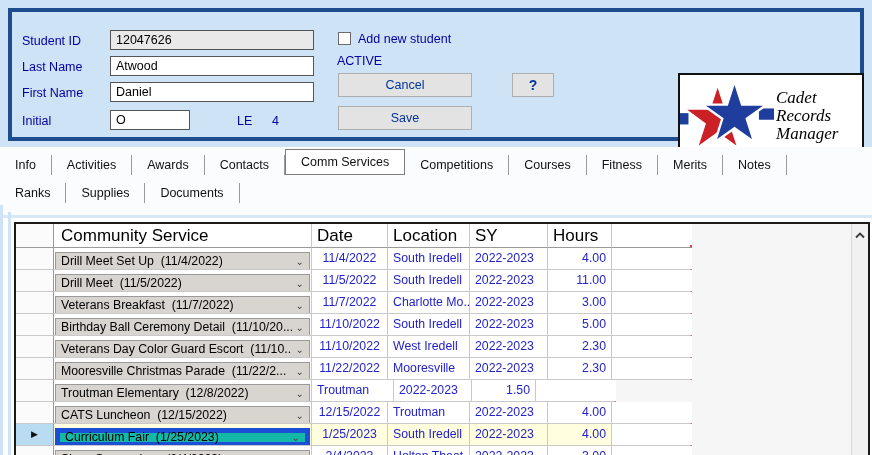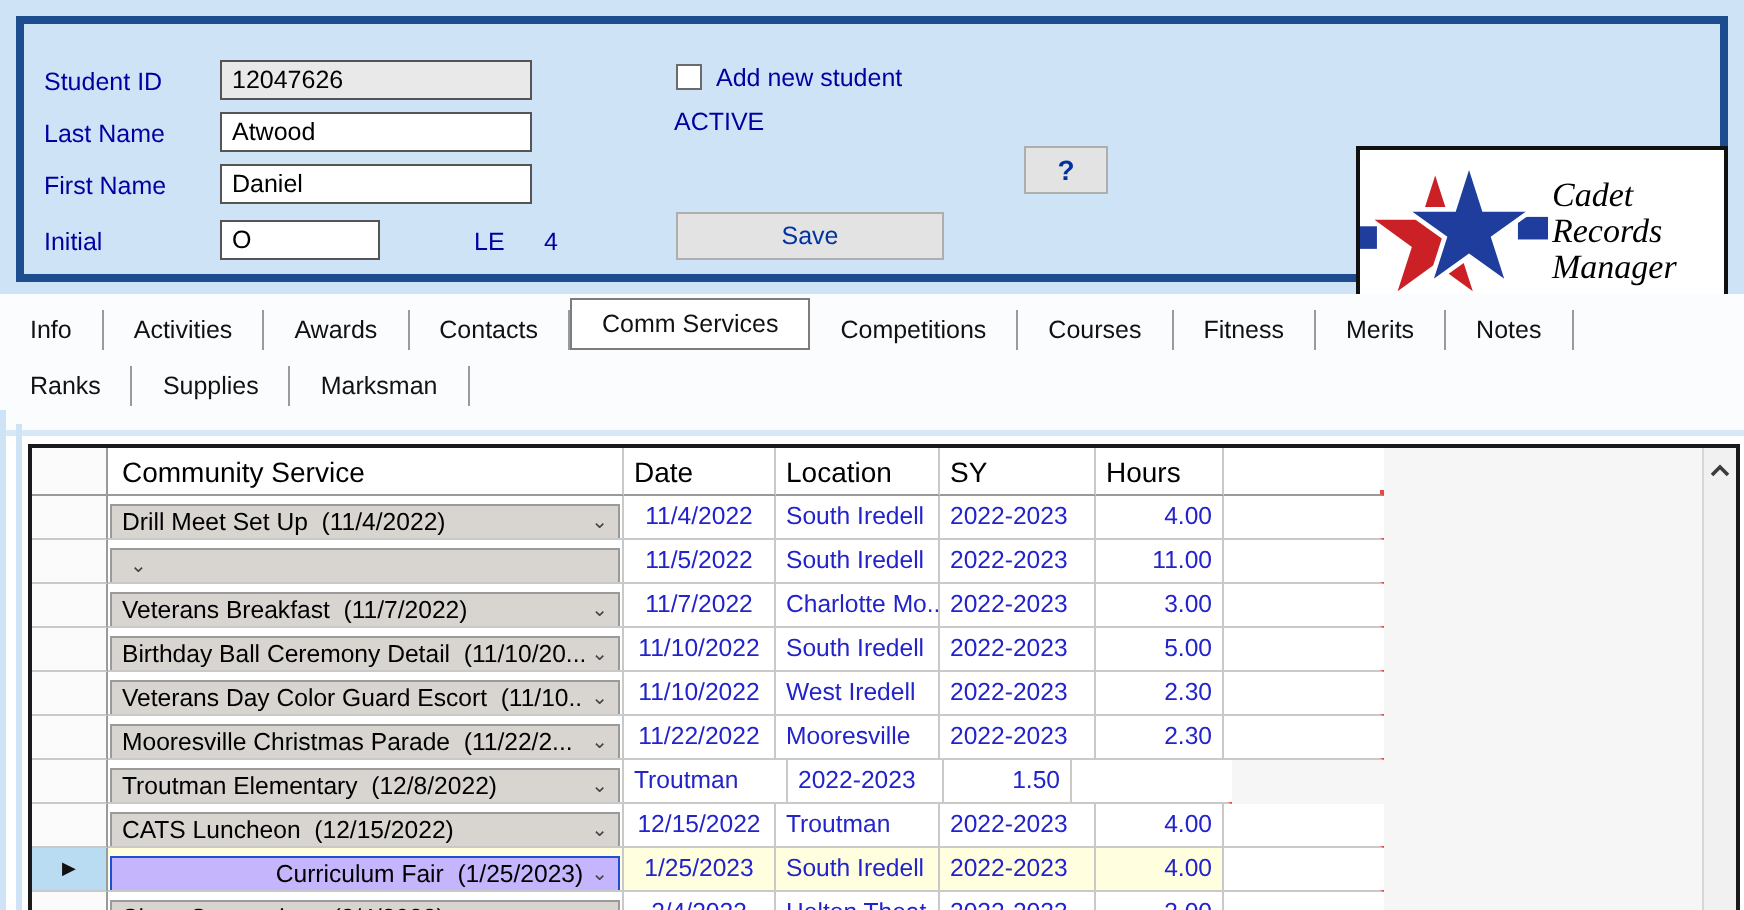"12047626" .finput { width: 156px -> 204px }
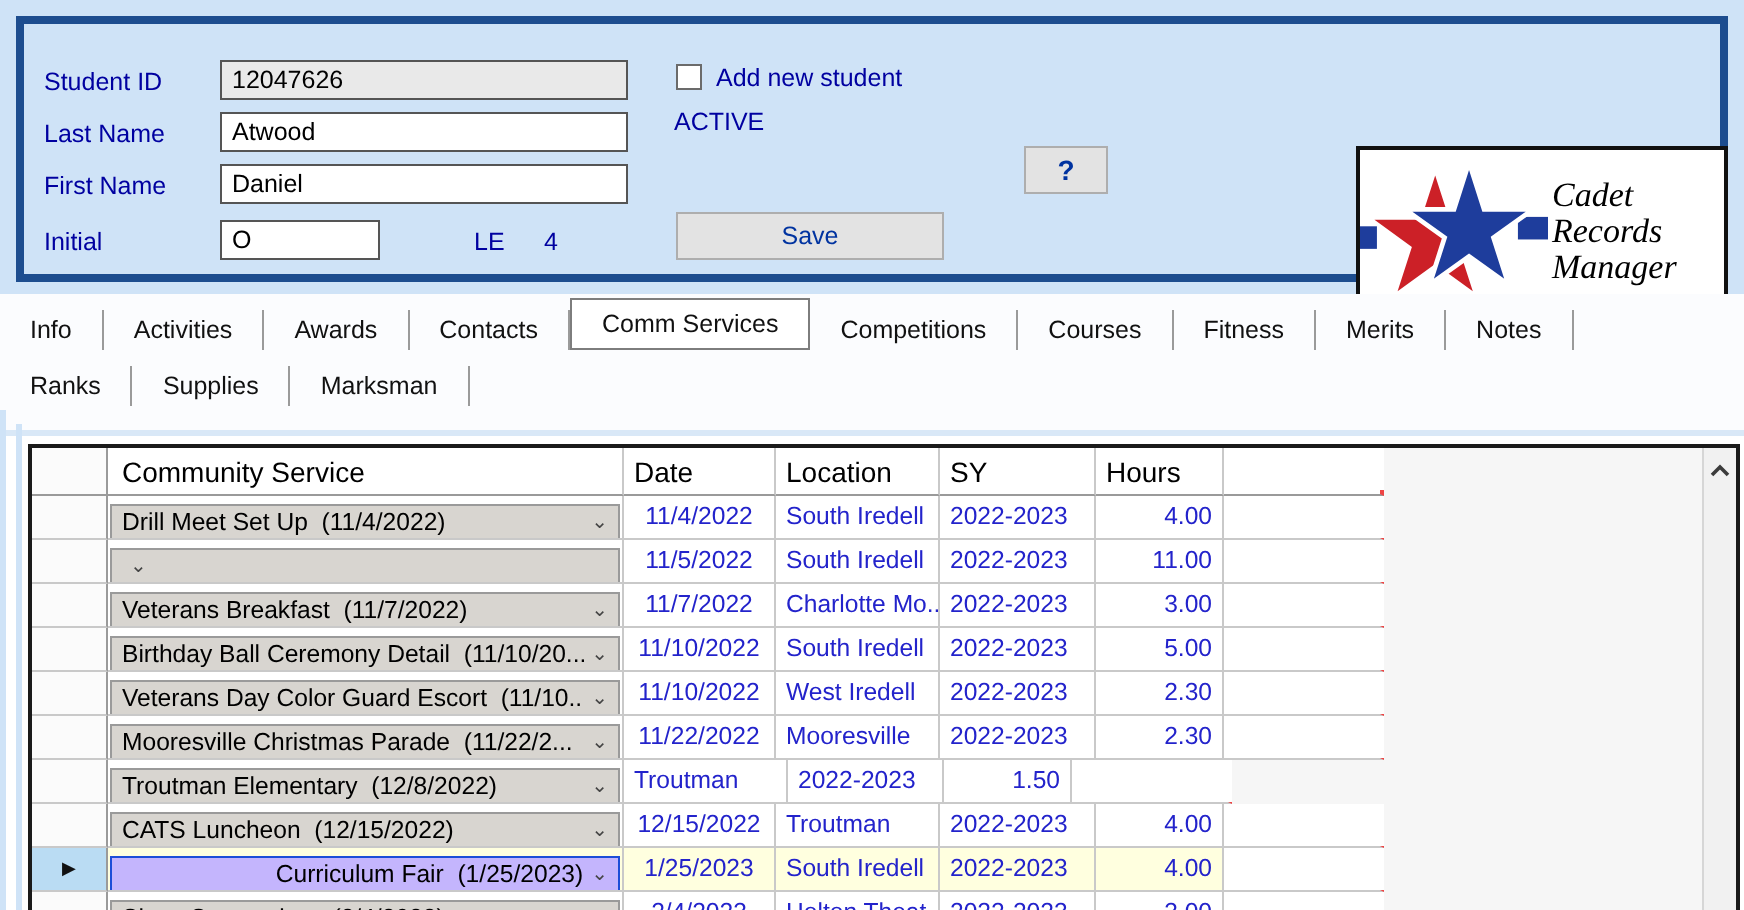"Cancel" button.btn { html: none -> <button>Cancel</button> }
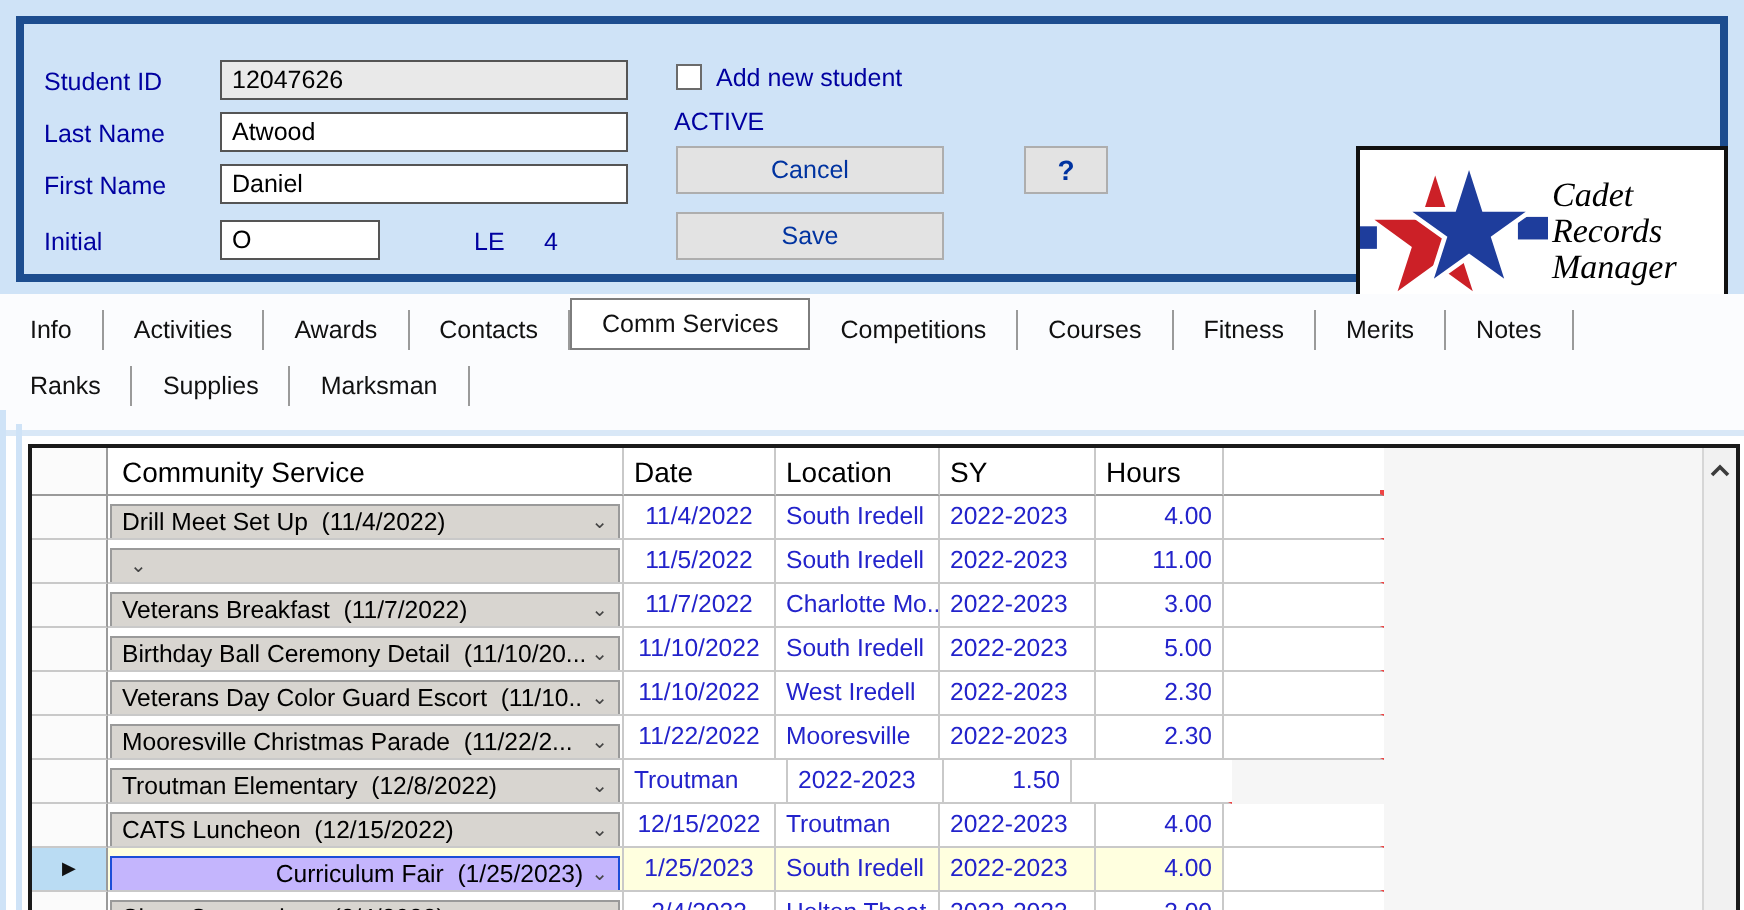"Marksman" div.tab { text: Marksman -> Documents }
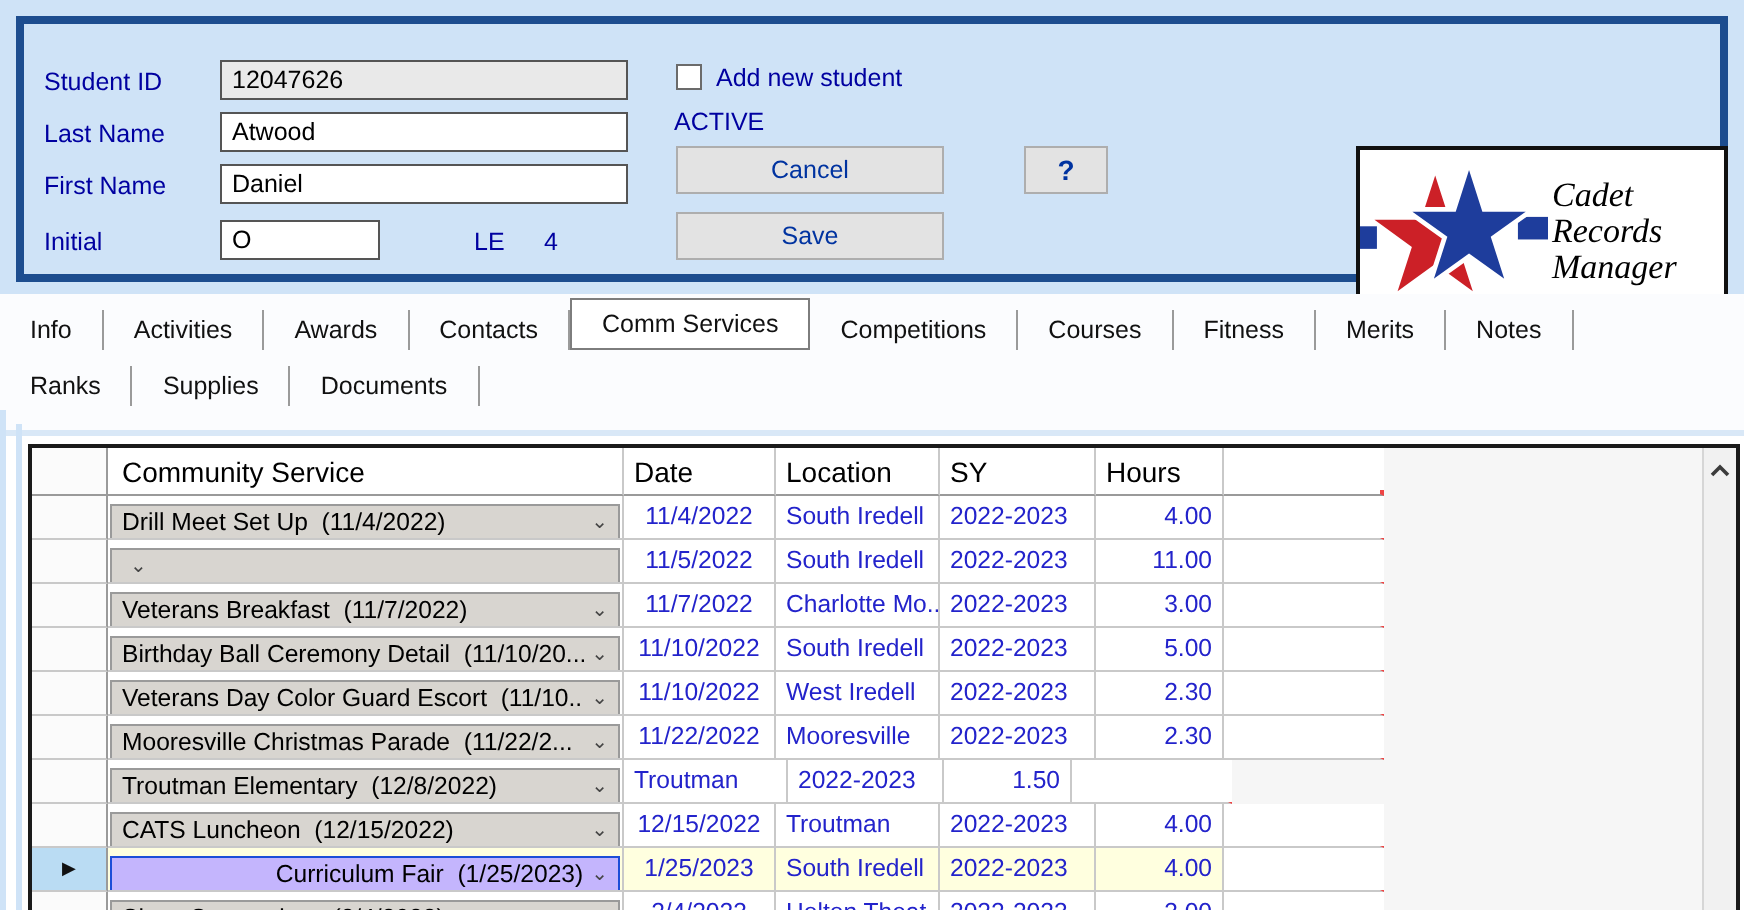"Community Service" .ghead .cell { font-size: 14px -> 17px }
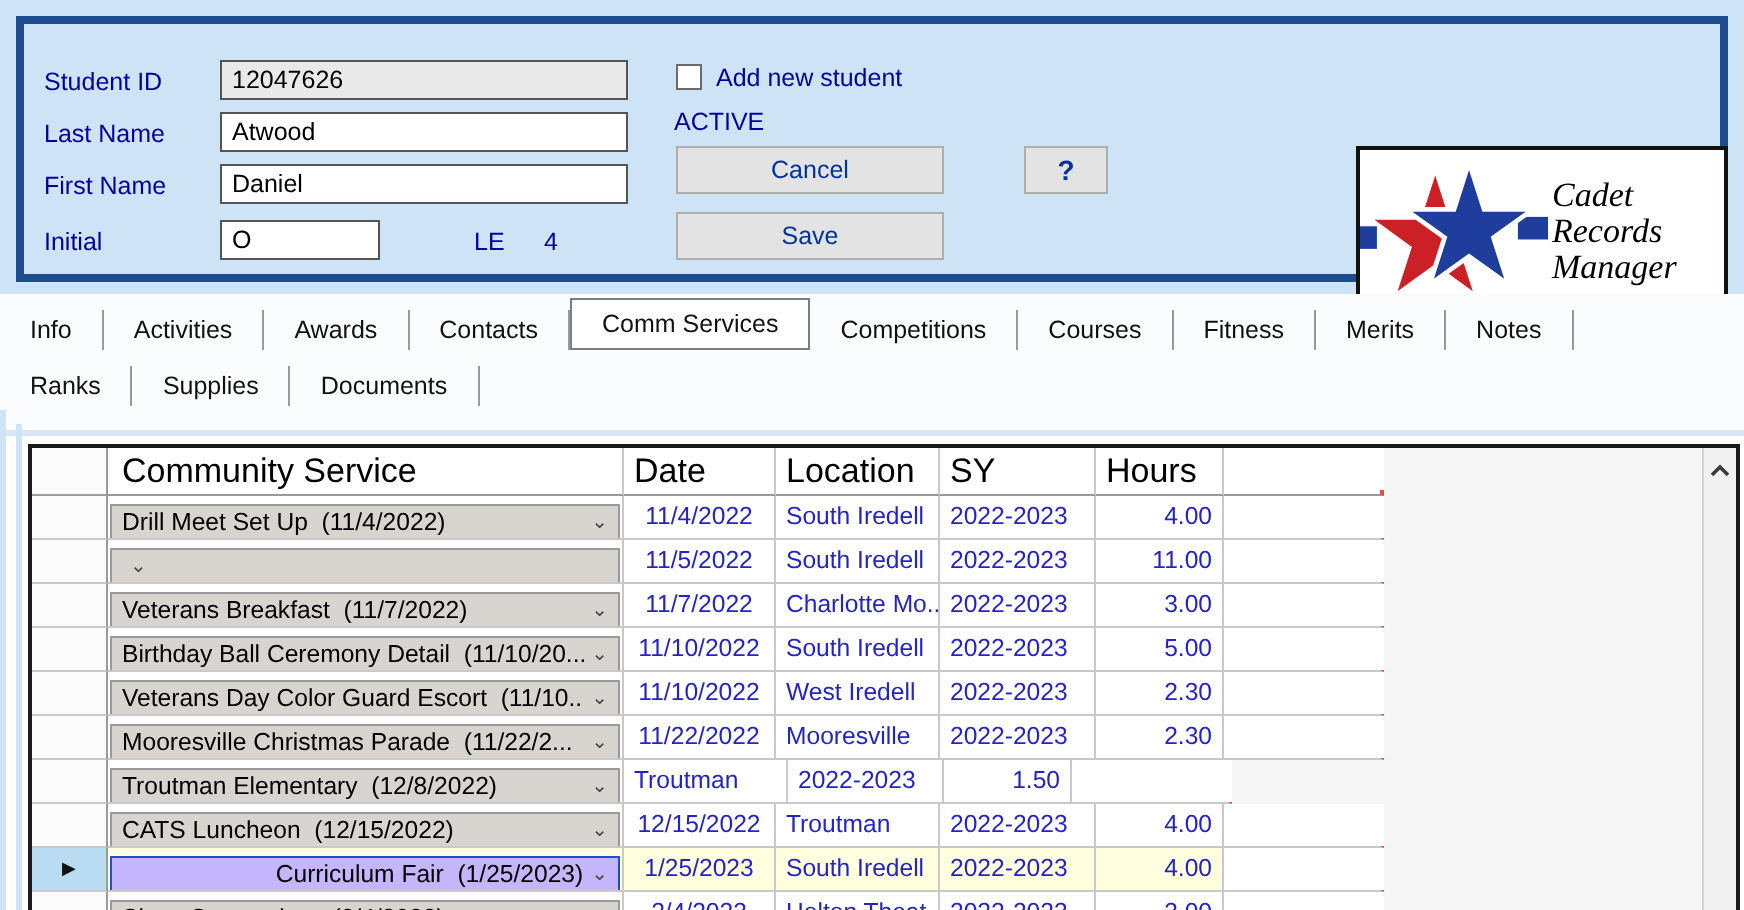"Drill Meet (11/5/2022)" span.ct { html: none -> <span>Drill Meet (11/5/2022)</span> }
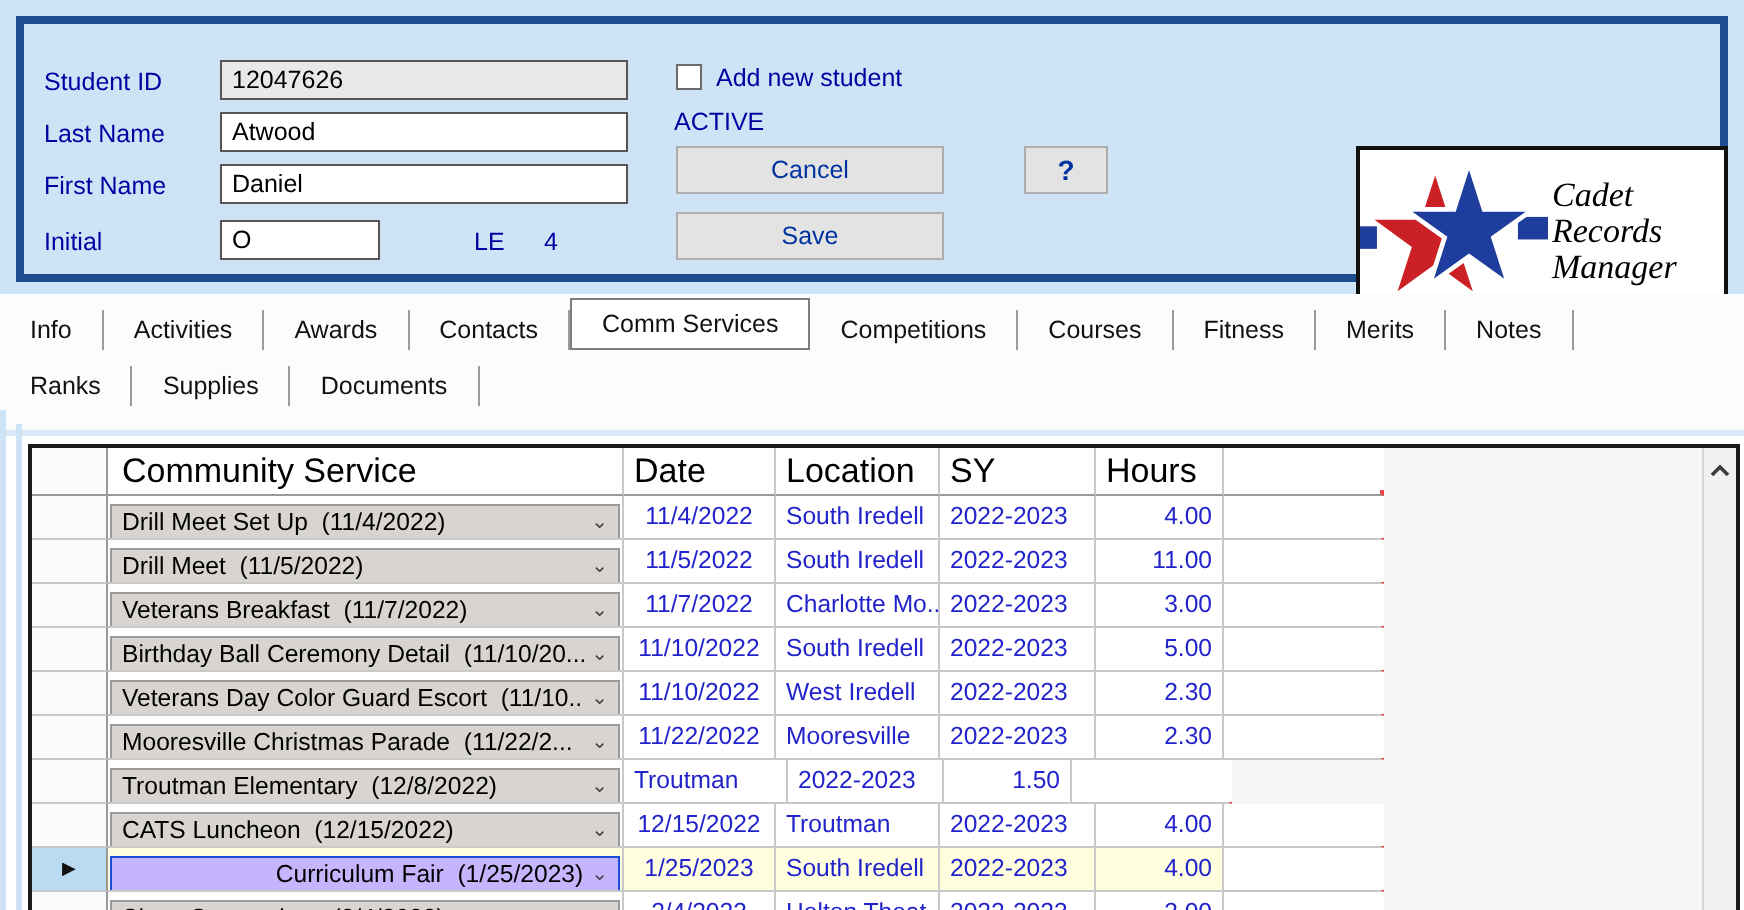"Curriculum Fair (1/25/2023)" .grow.sel .combo { background: #c4b5fd -> #14b8a6; border: 1px solid #1d4ed8 -> 5px solid #1d4ed8; justify-content: flex-end -> none }
